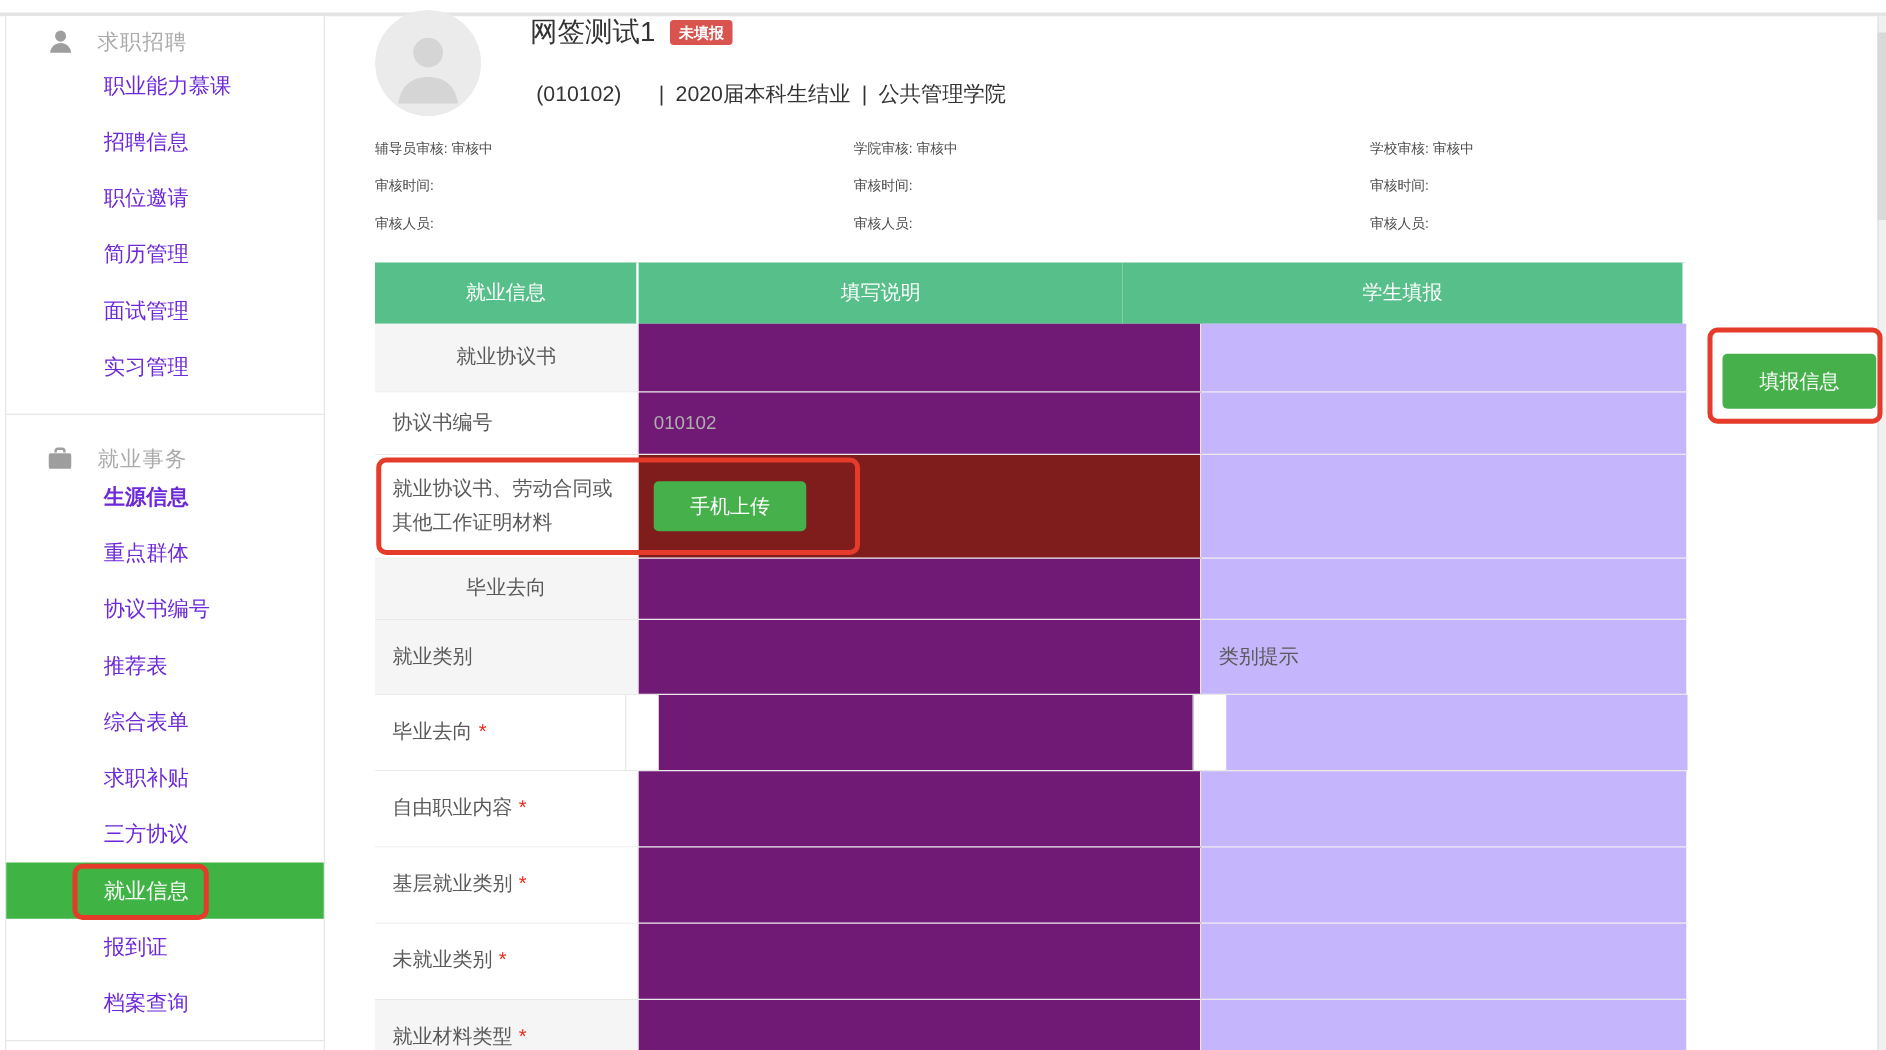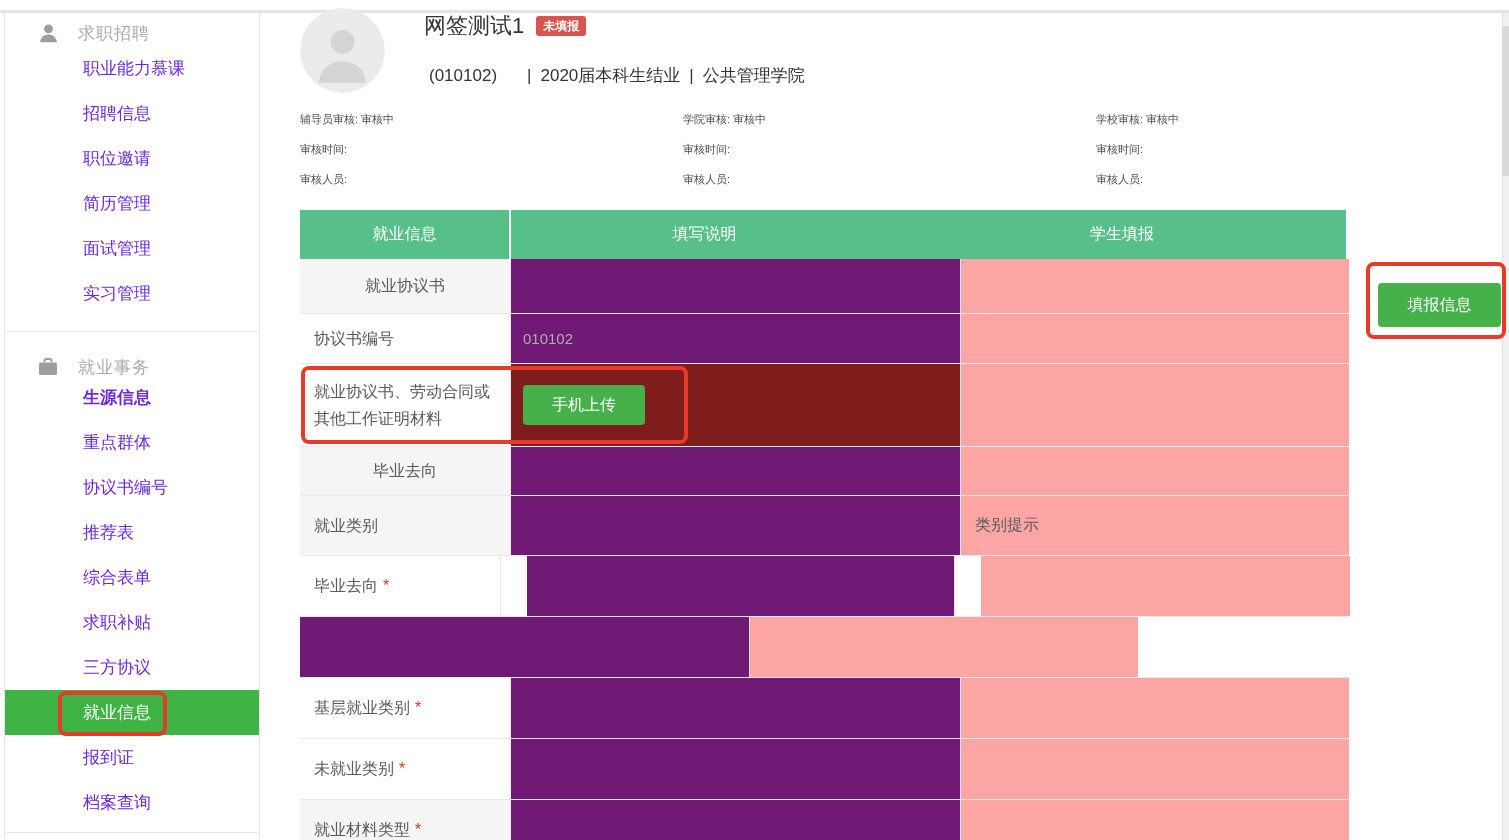"类别提示" .t-c3 { background: #fca5a5 -> #c4b5fd }
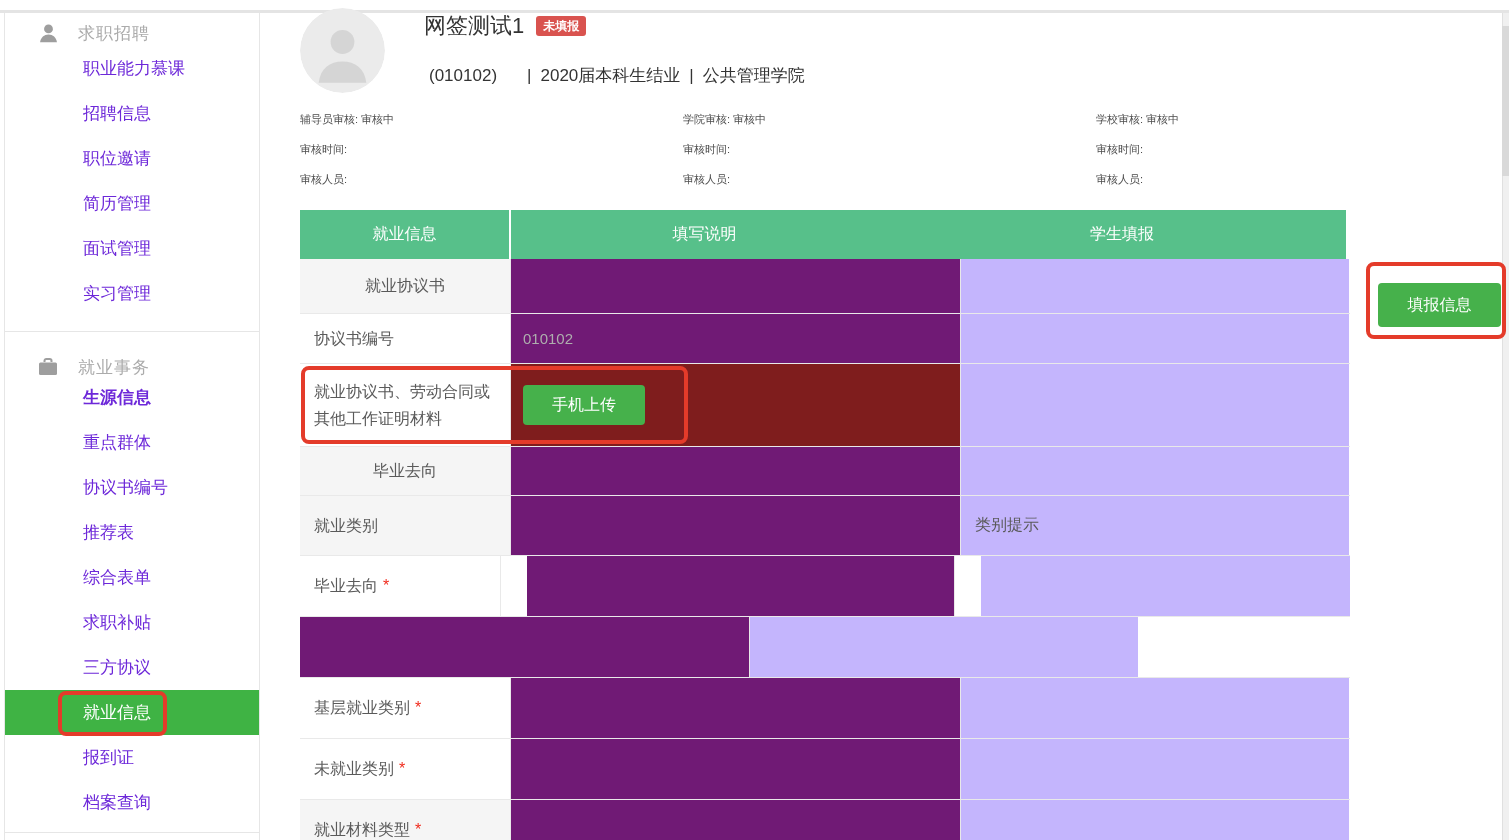"自由职业内容 *" div.t-cell { html: none -> <div> <span>自由职业内容<span>*</span></span> </div> }
